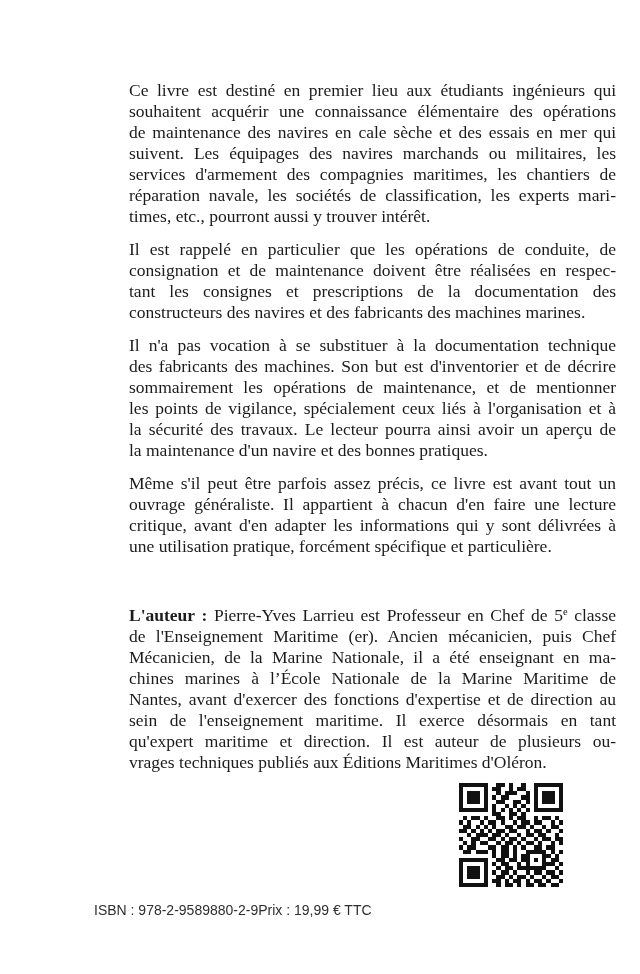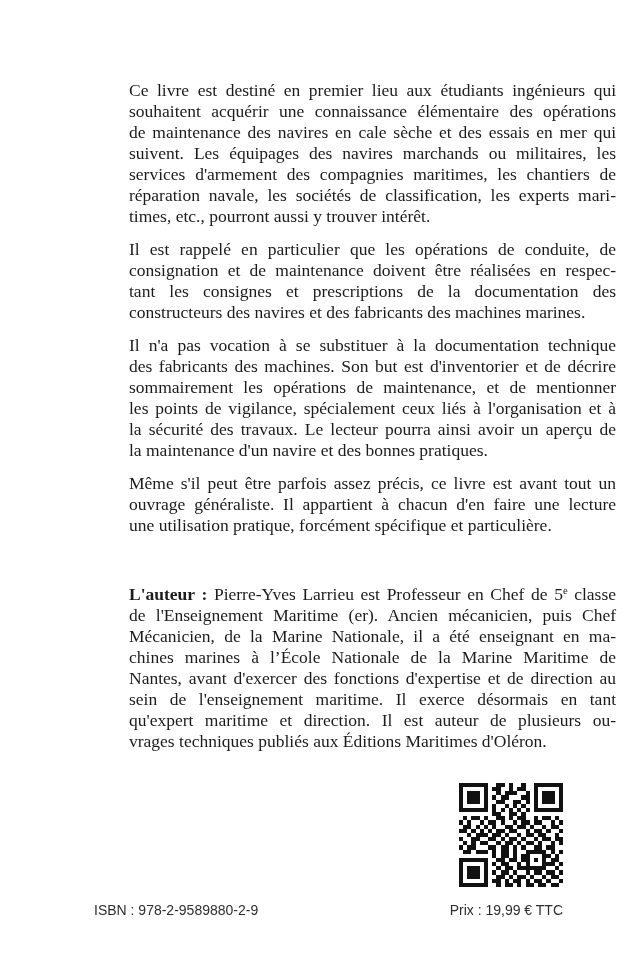"critique, avant d'en adapter les" div.line { html: none -> <div>critique, avant d'en adapter les informations qui y sont délivrées à</div> }
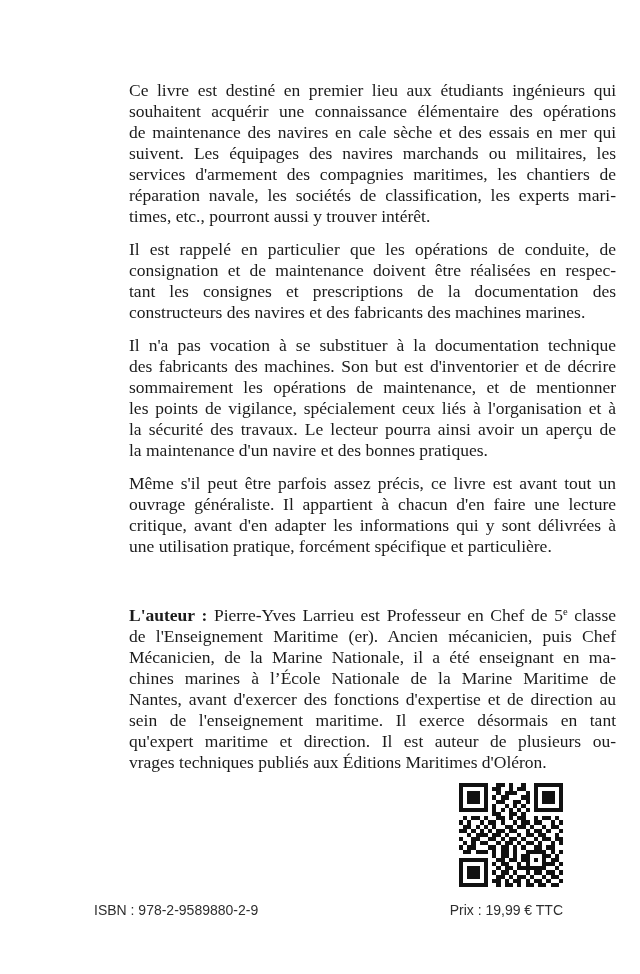"ISBN : 978-2-9589880-2-9" .footer { justify-content: space-between -> flex-start }
